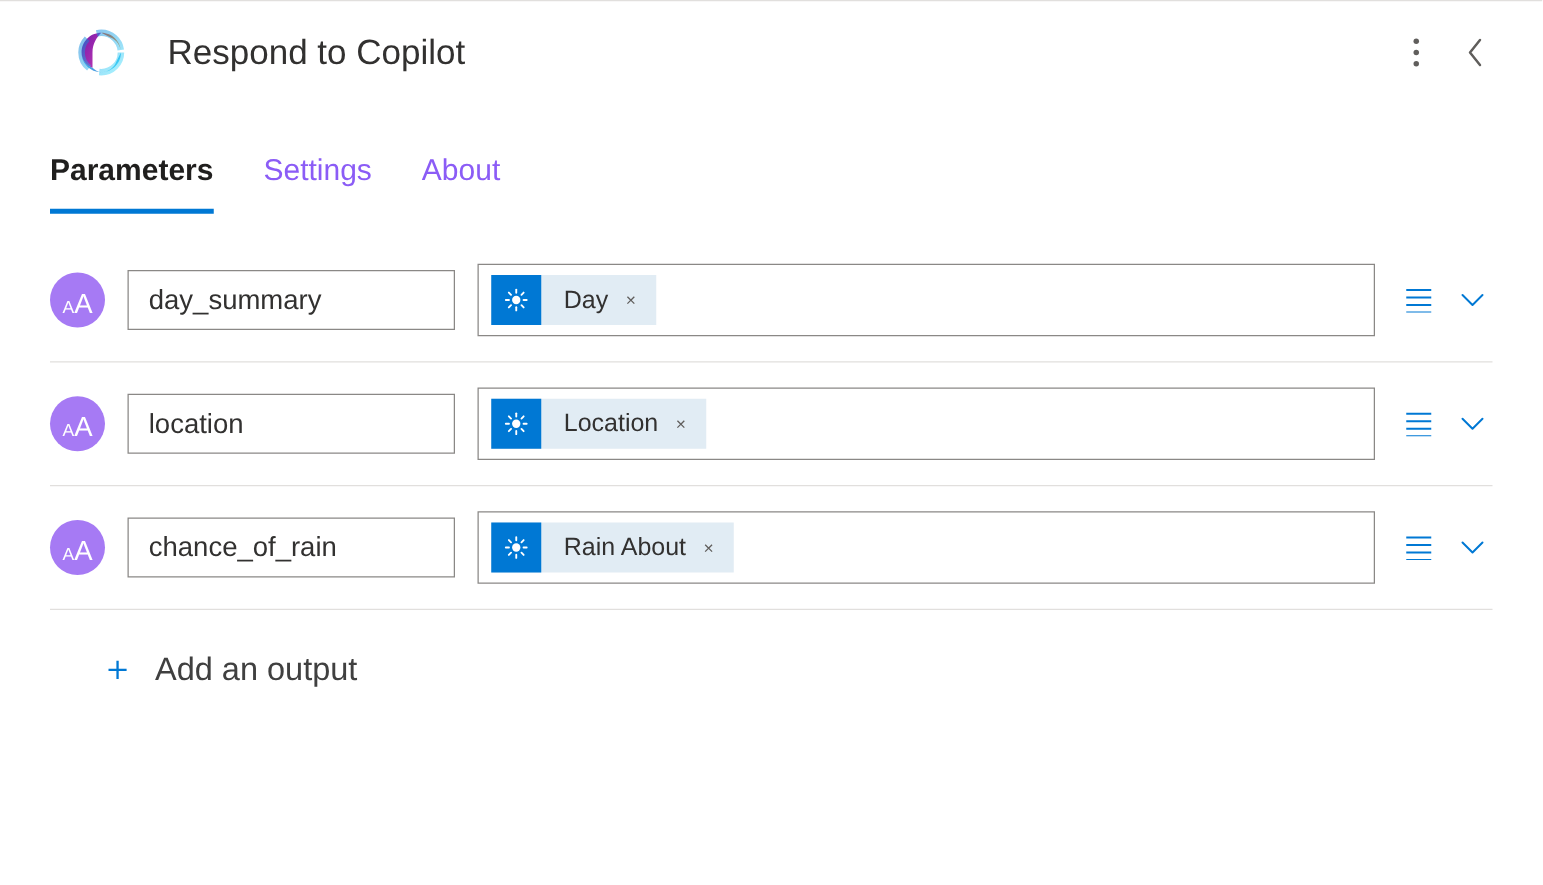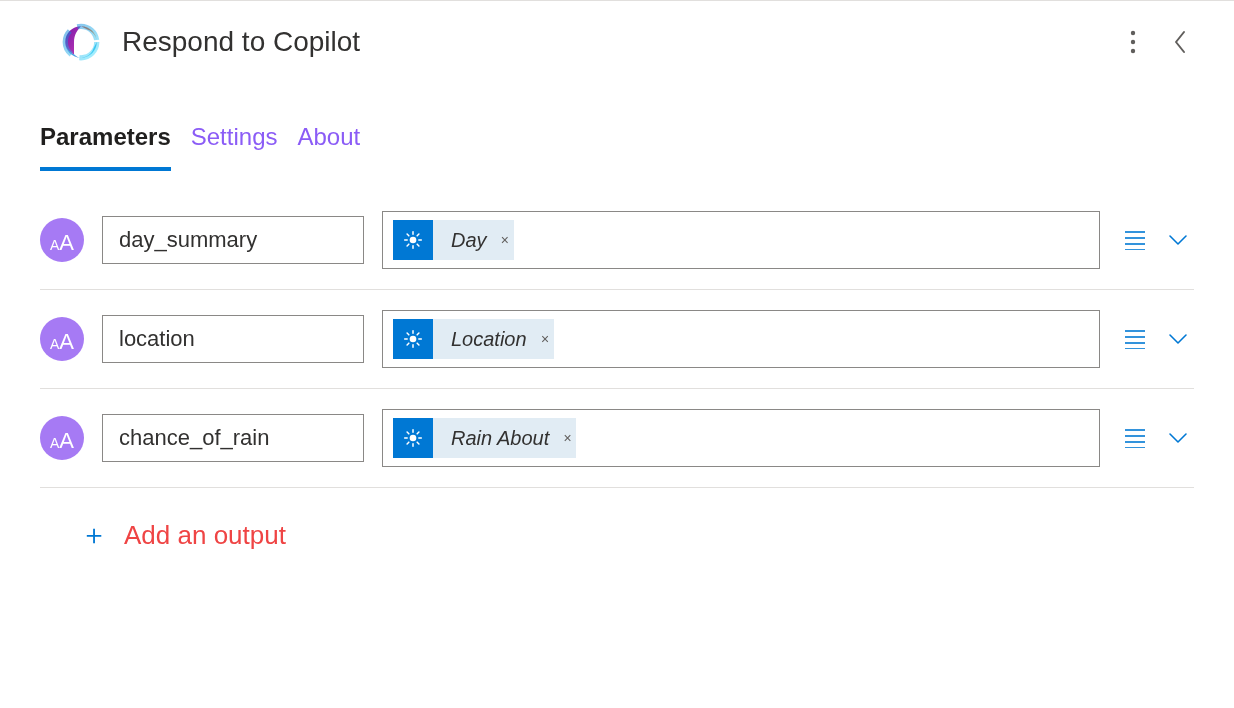"Respond to Copilot" .header { gap: none -> 12px }
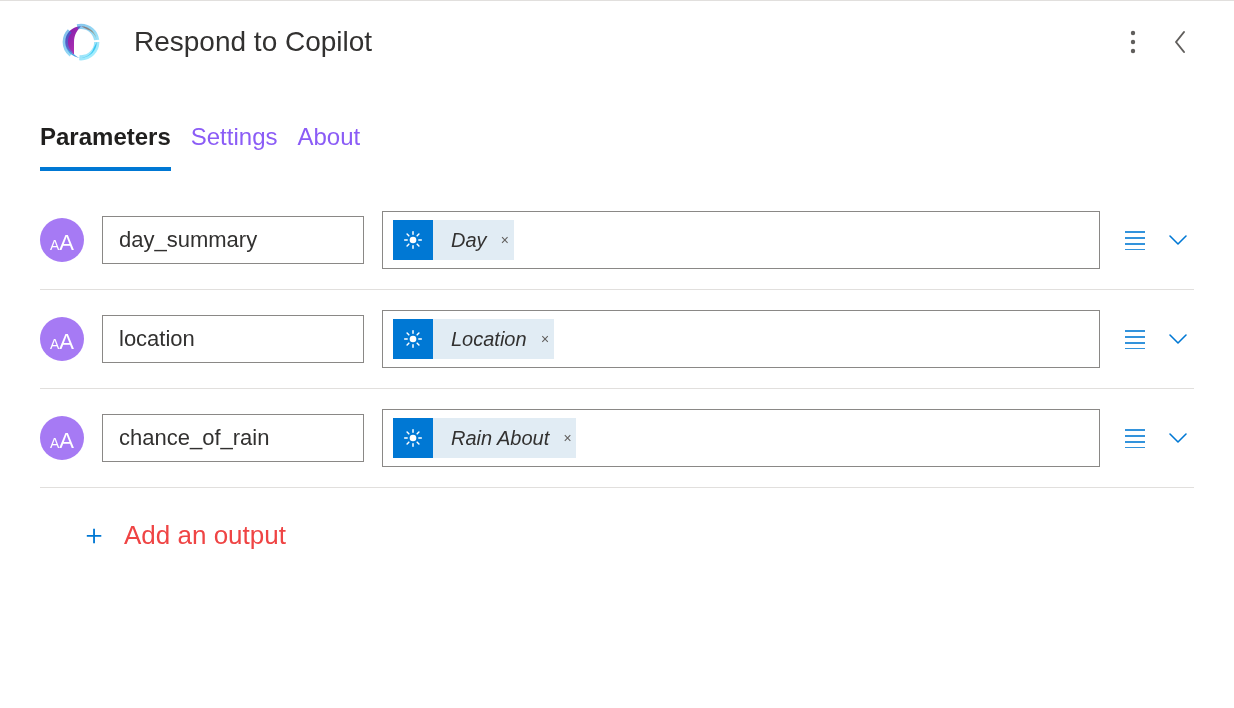"Parameters" .tabs { gap: 20px -> 40px }
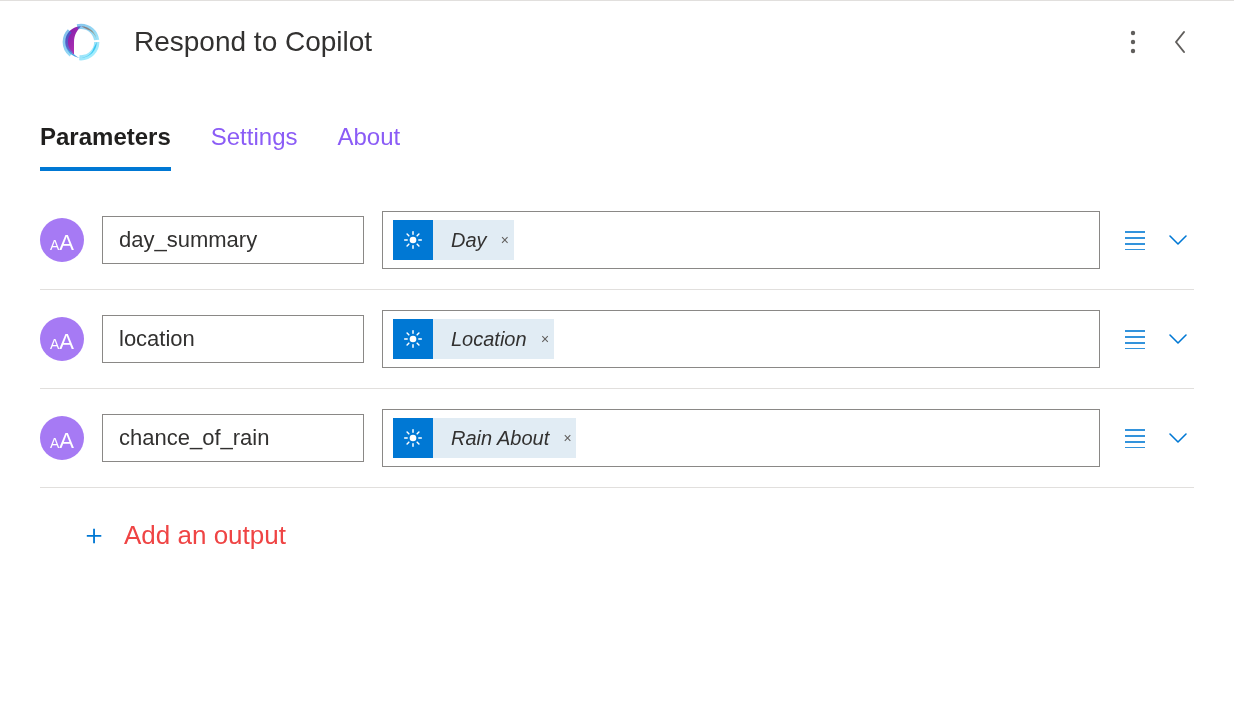"Day" .token { font-style: italic -> none; padding-right: 1px -> 12px }
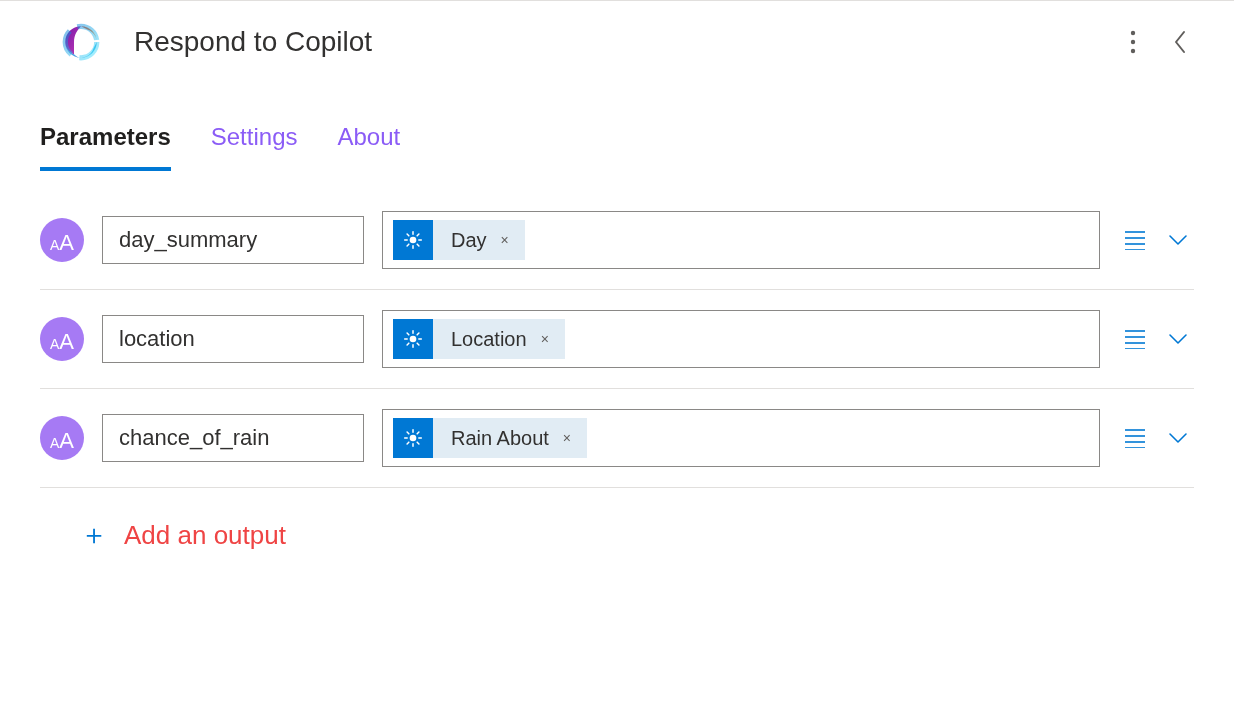"Add an output" .add-output-text { color: #ef4444 -> #404040 }
